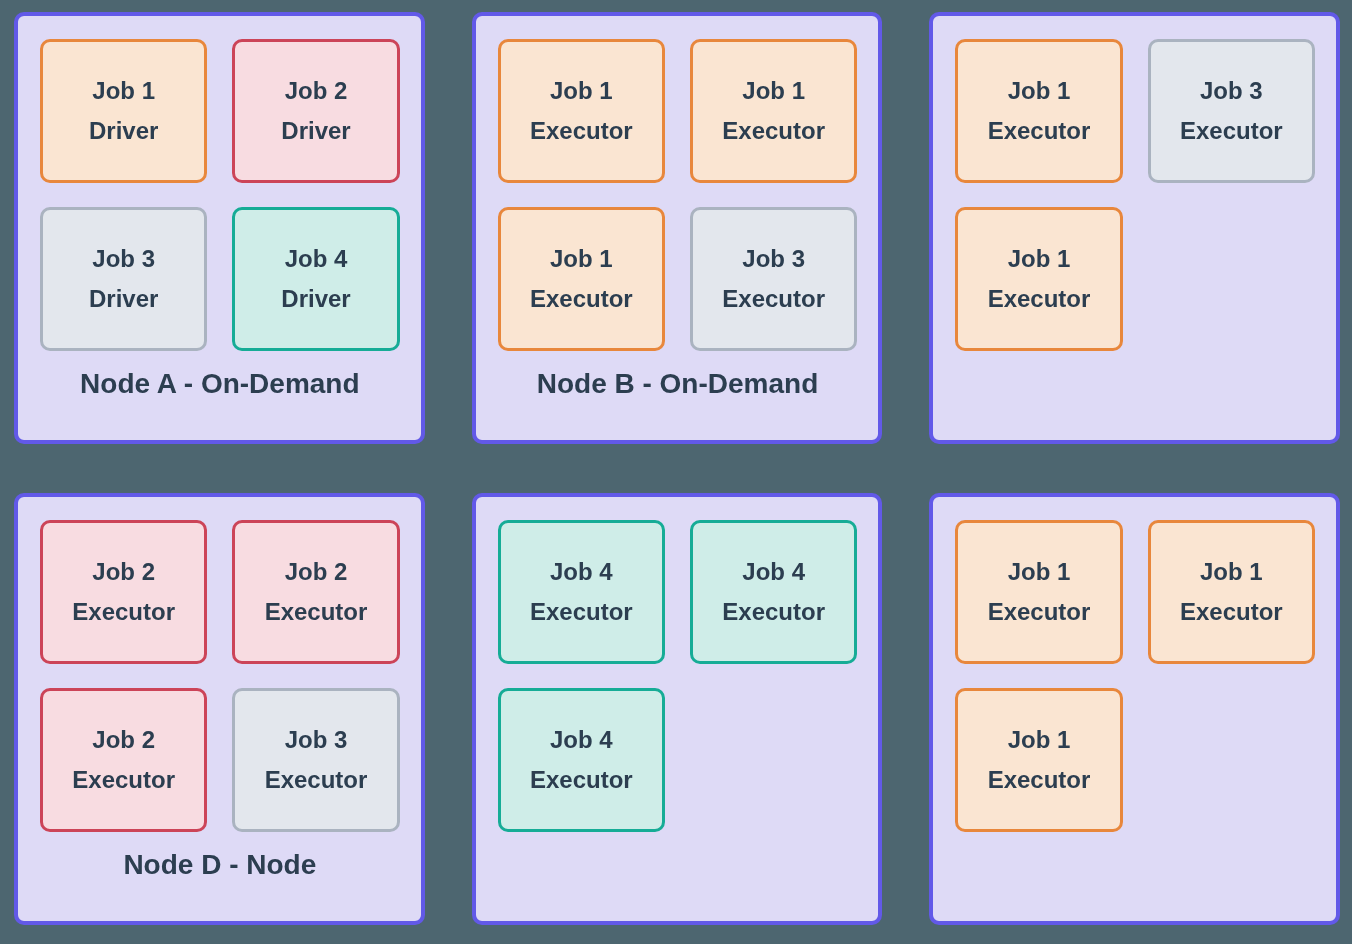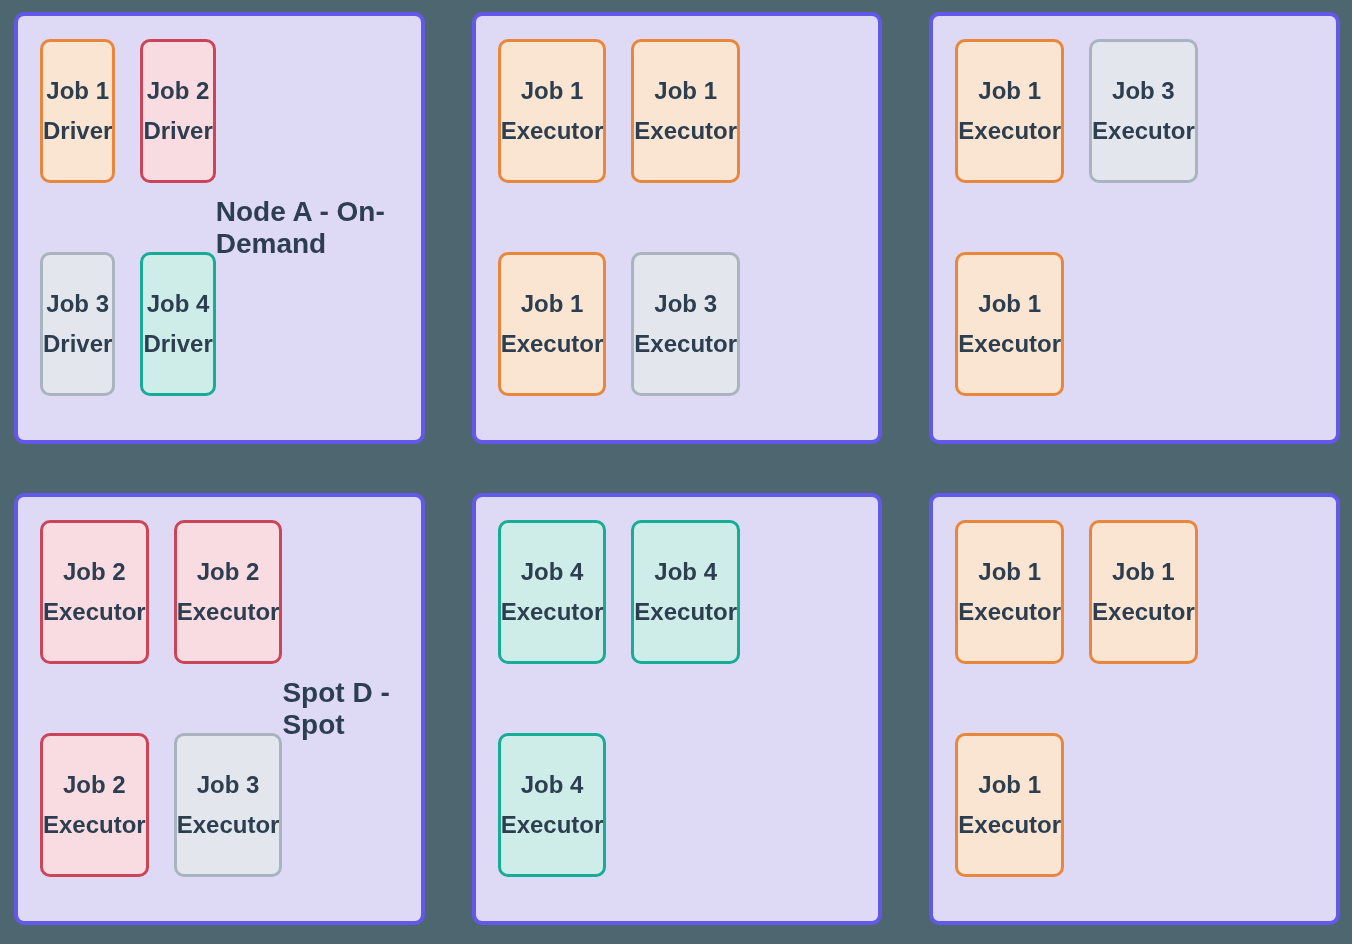"Job 1" .node { flex-direction: none -> column }
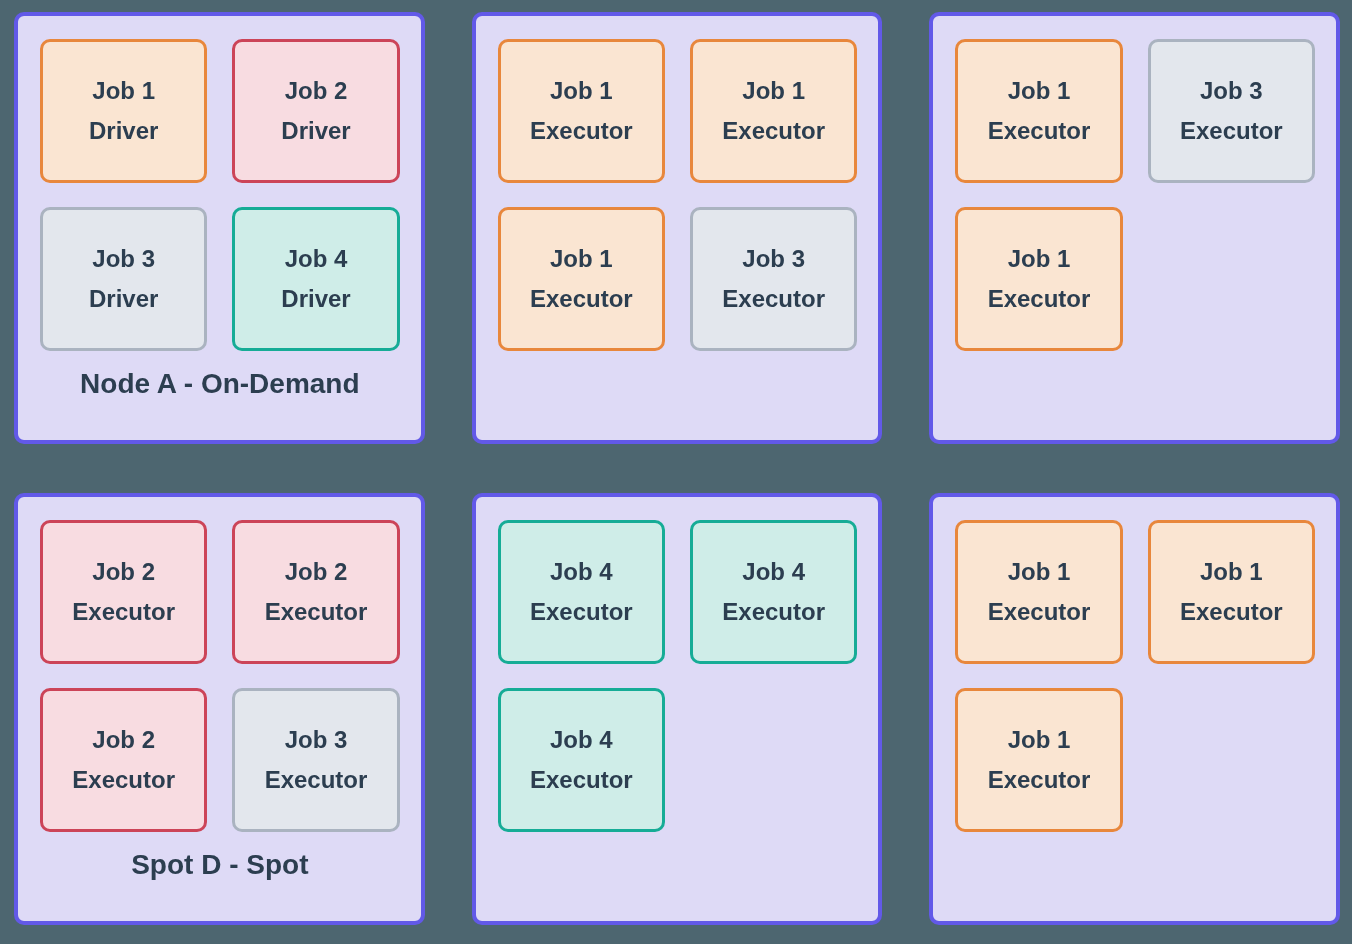"Node B - On-Demand" div.node-label { html: none -> <div>Node B - On-Demand</div> }
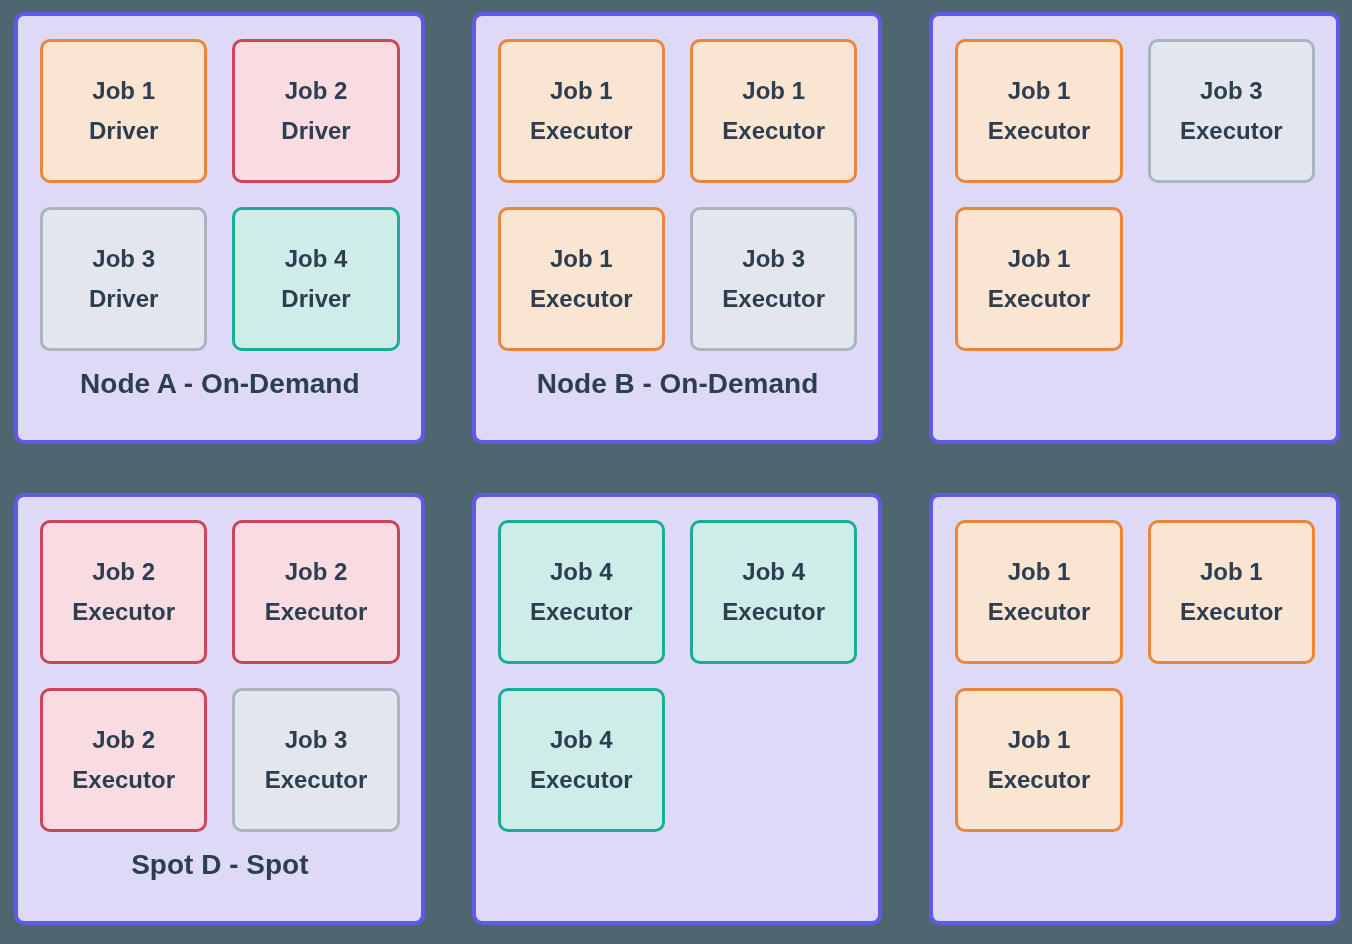"Spot D - Spot" div.node-label { text: Spot D - Spot -> Node D - Node }
